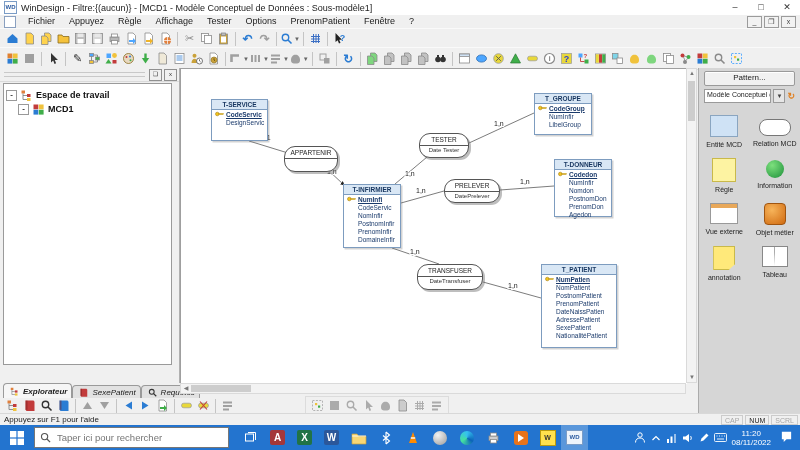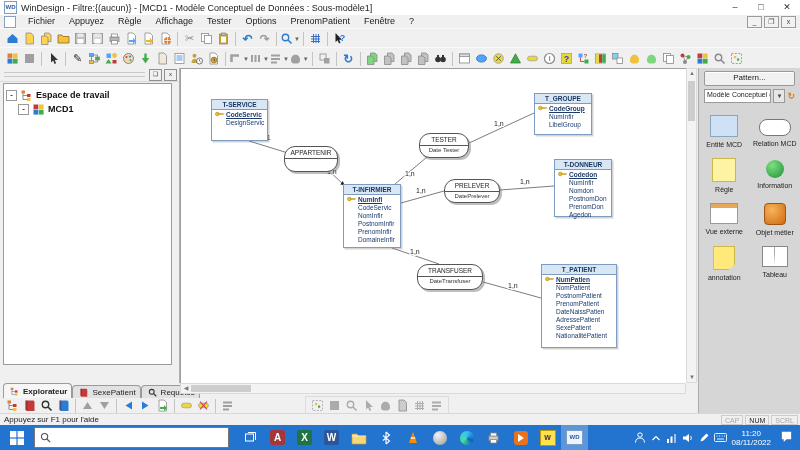"Explorateur" .ltabs { font-style: none -> italic }
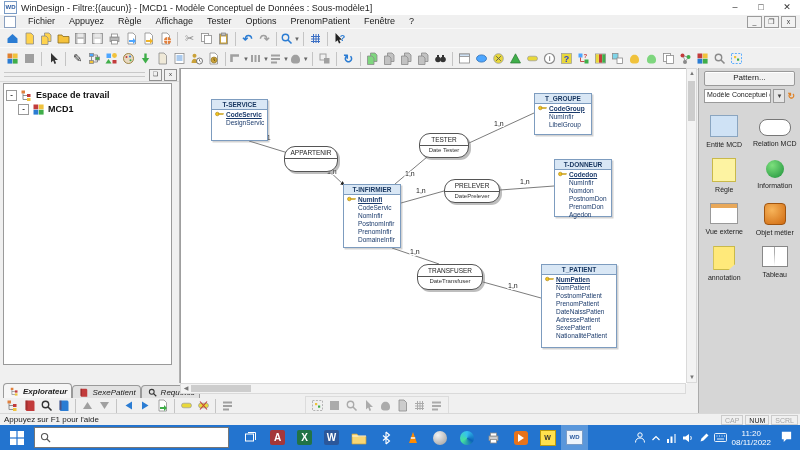"Taper ici pour rechercher" input { html: none -> <input> }
